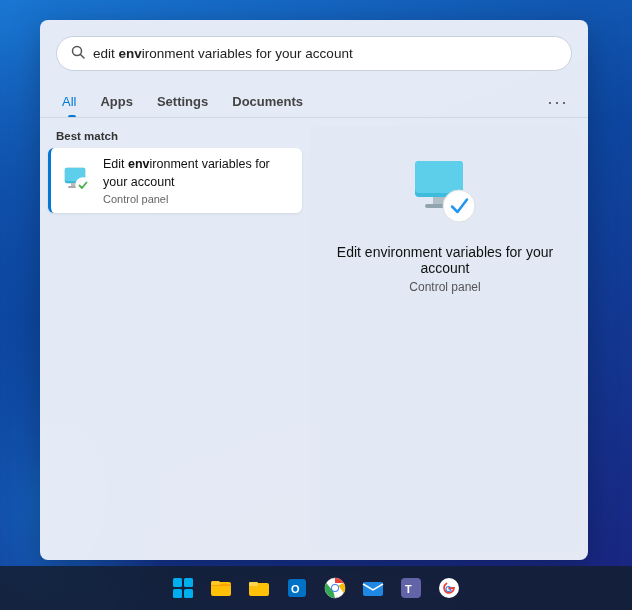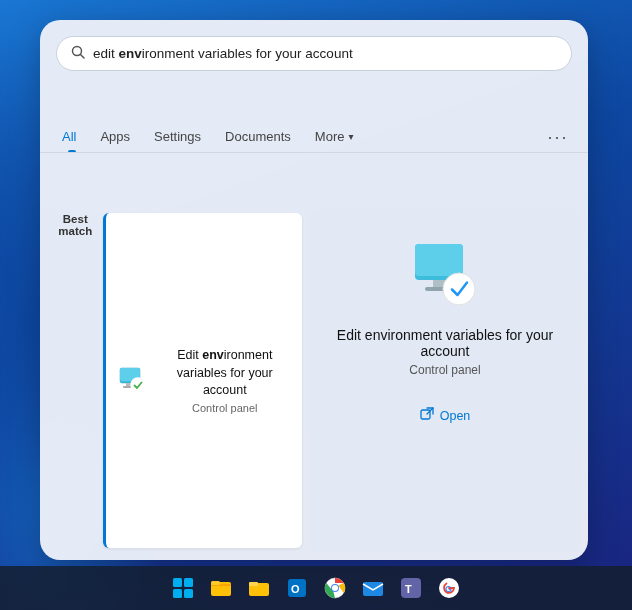"edit environment variables for your" .search-window { border-radius: 20px -> 8px; gap: 48px -> none }
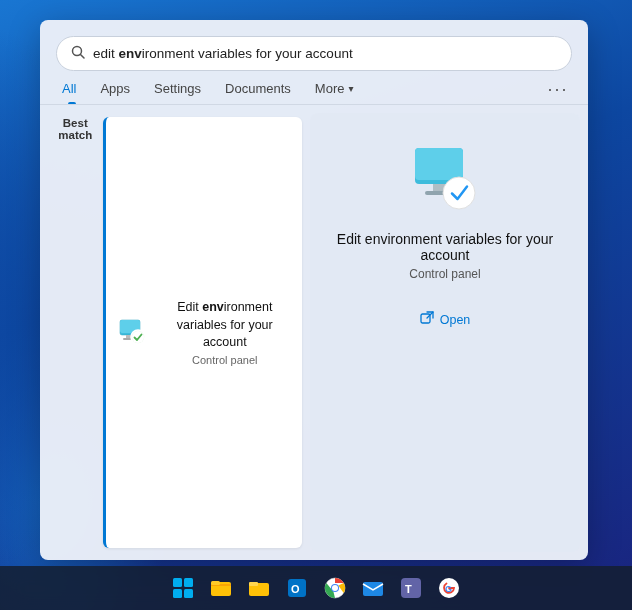"All" .tabs { padding: 4px 16px 0 16px -> 17px 16px 0 16px }
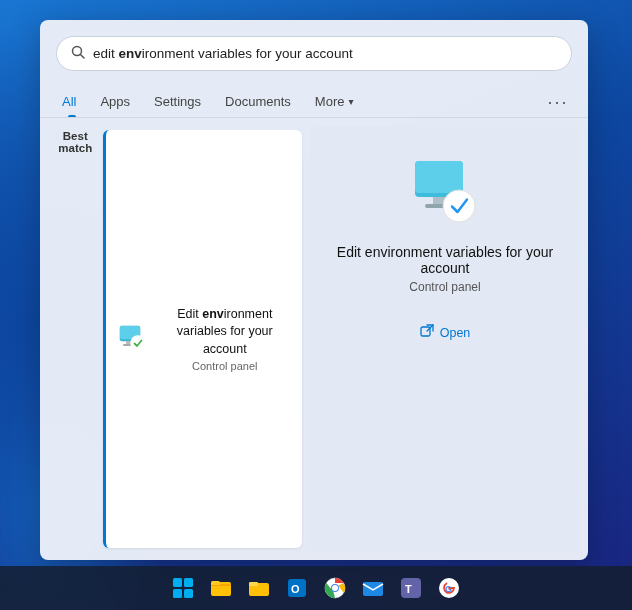"Apps" .tab { font-weight: none -> bold }
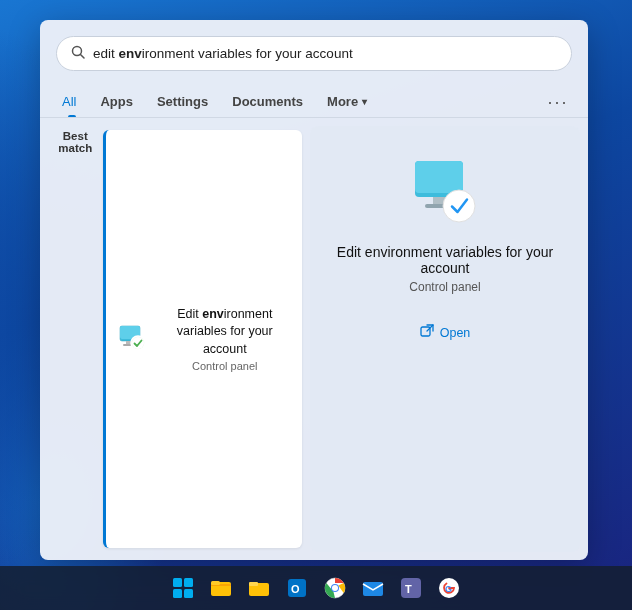"More" span.tab { html: <span> <span>More</span> <span>▾</span> </span> -> none }
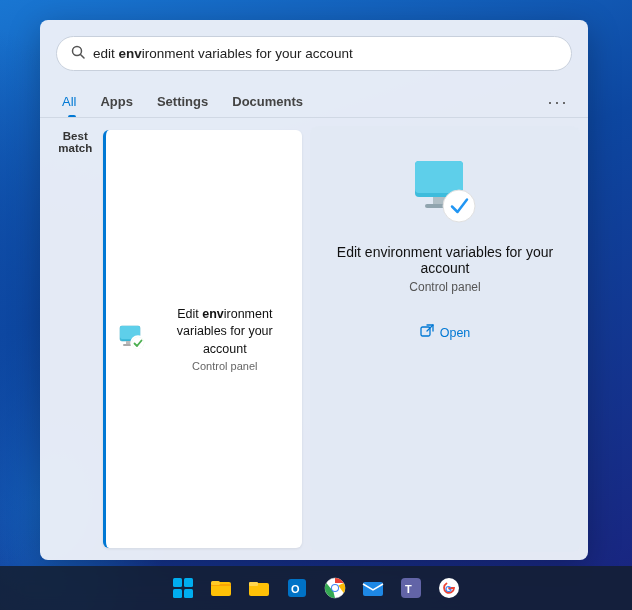"Best match" .left-panel { flex-direction: row -> column; text-align: center -> none }
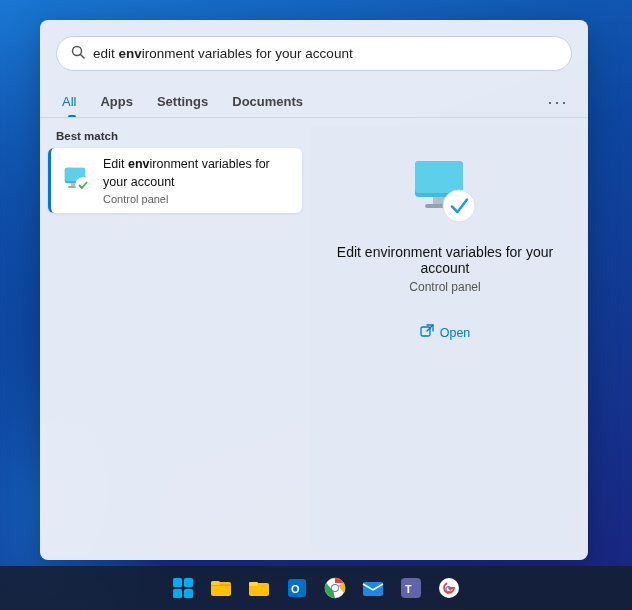"Open" div.detail-open-btn { html: <div> <span> <svg> <rect></rect> <path></path> <line></line> </svg> </span> <span>Open</span> </div> -> none }
